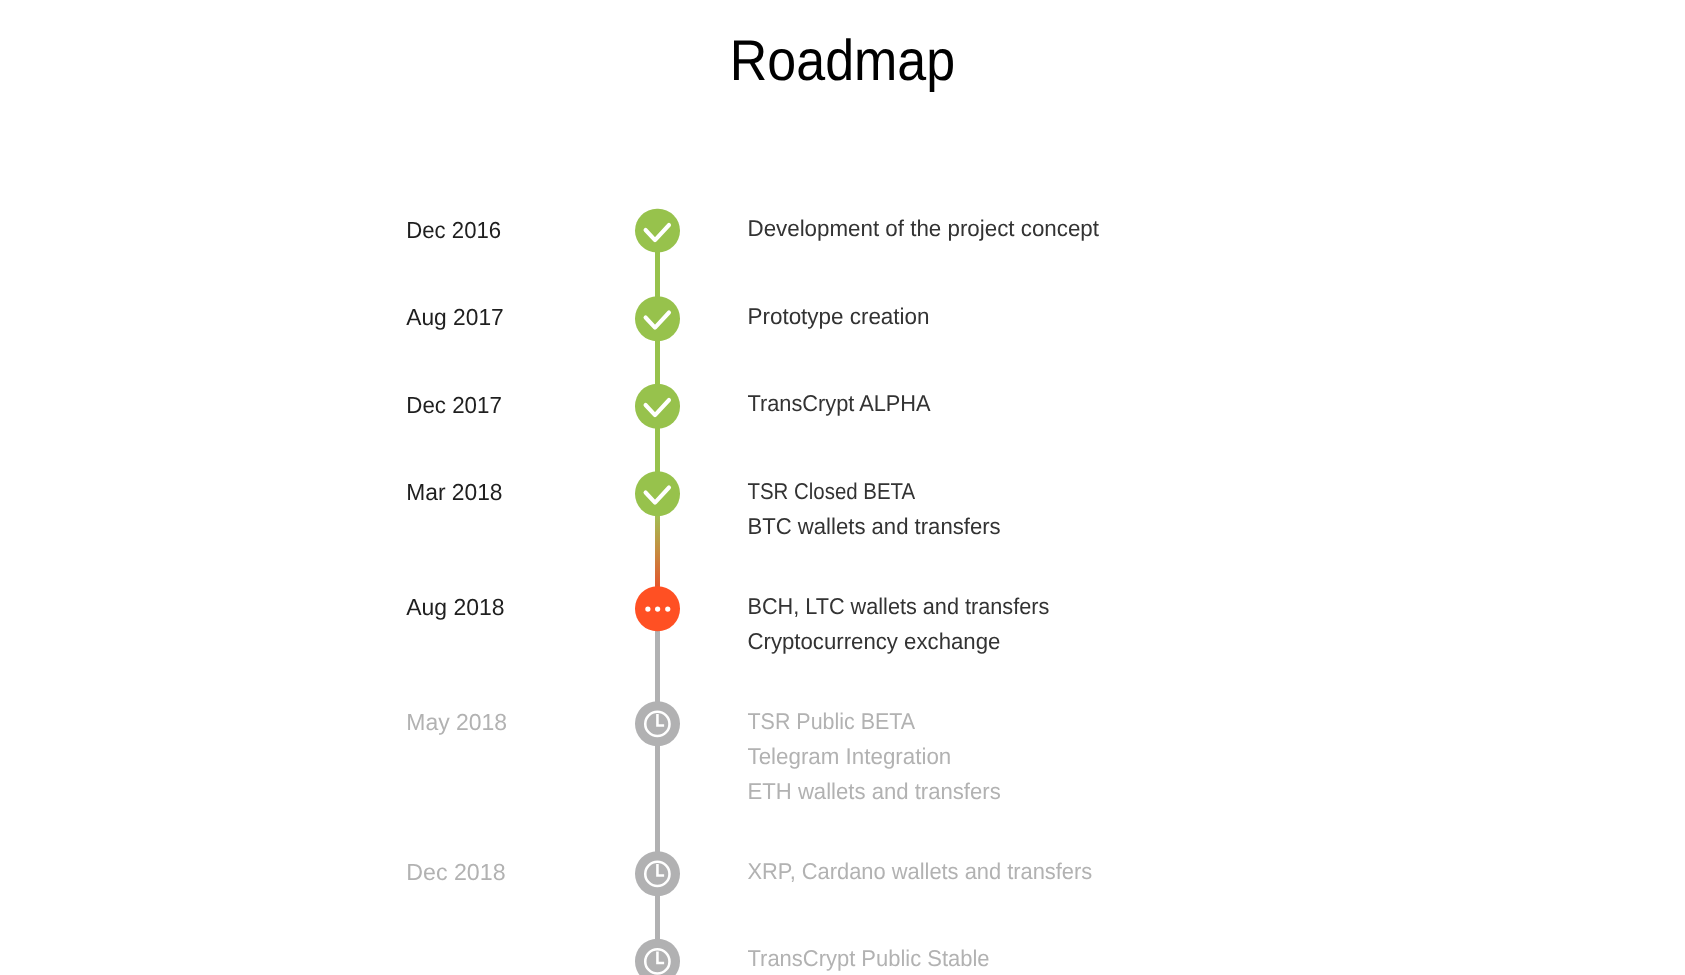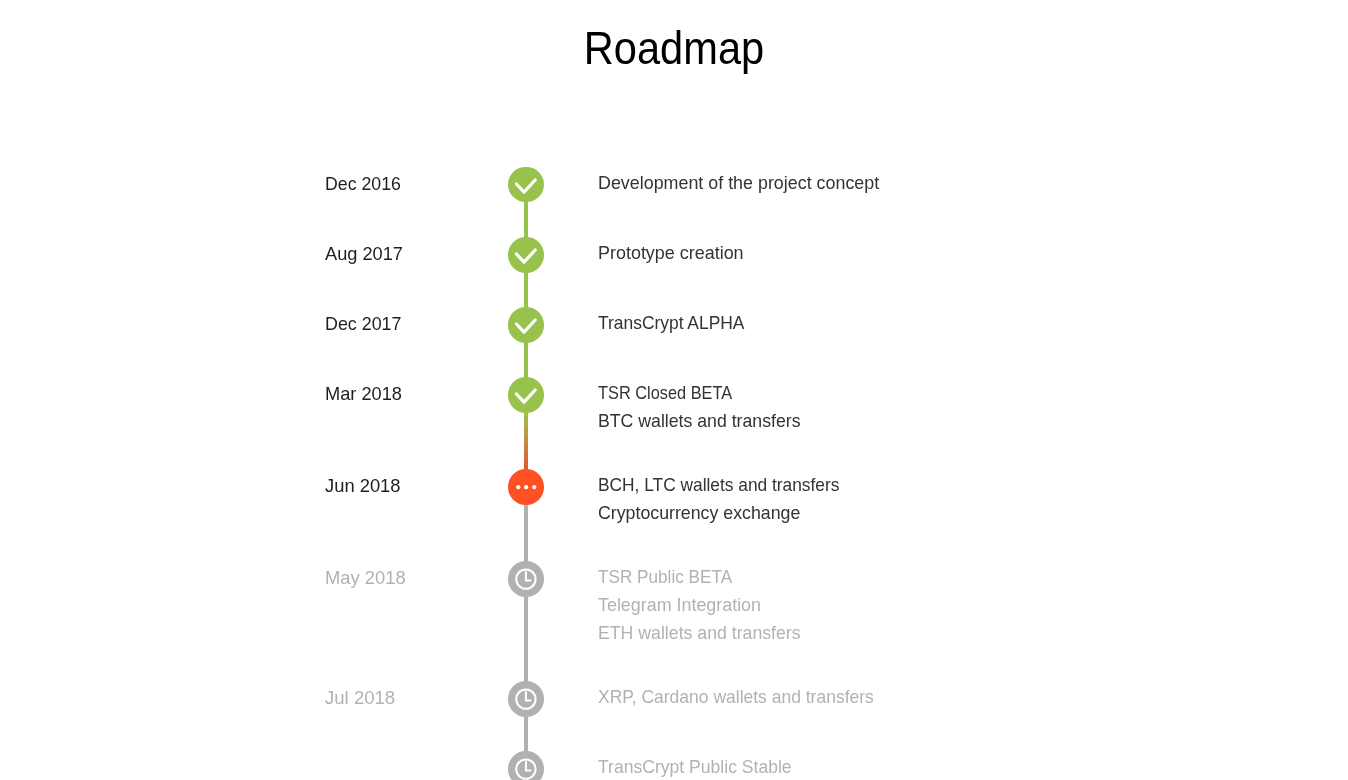"Jun 2018" div.timeline-date { text: Jun -> Aug }
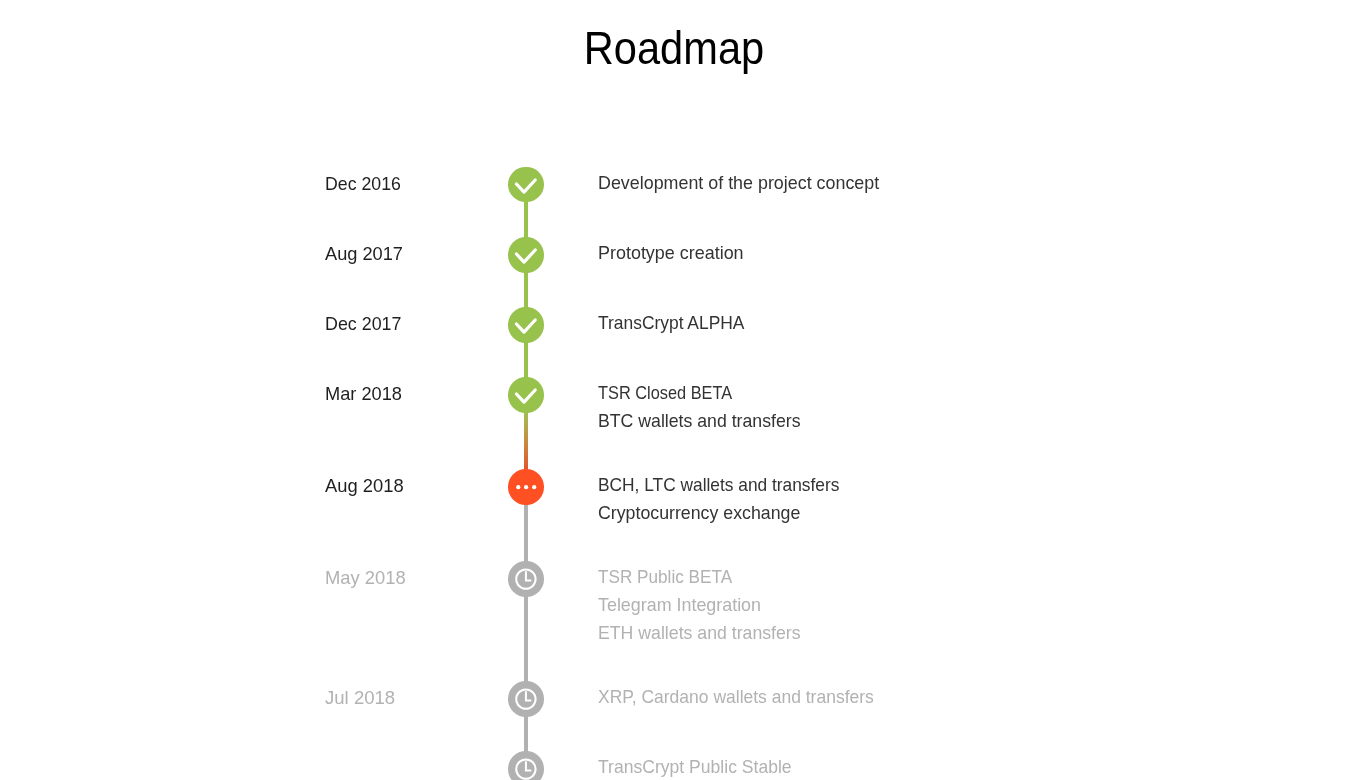"Jul 2018" div.timeline-date { text: Jul -> Dec }
